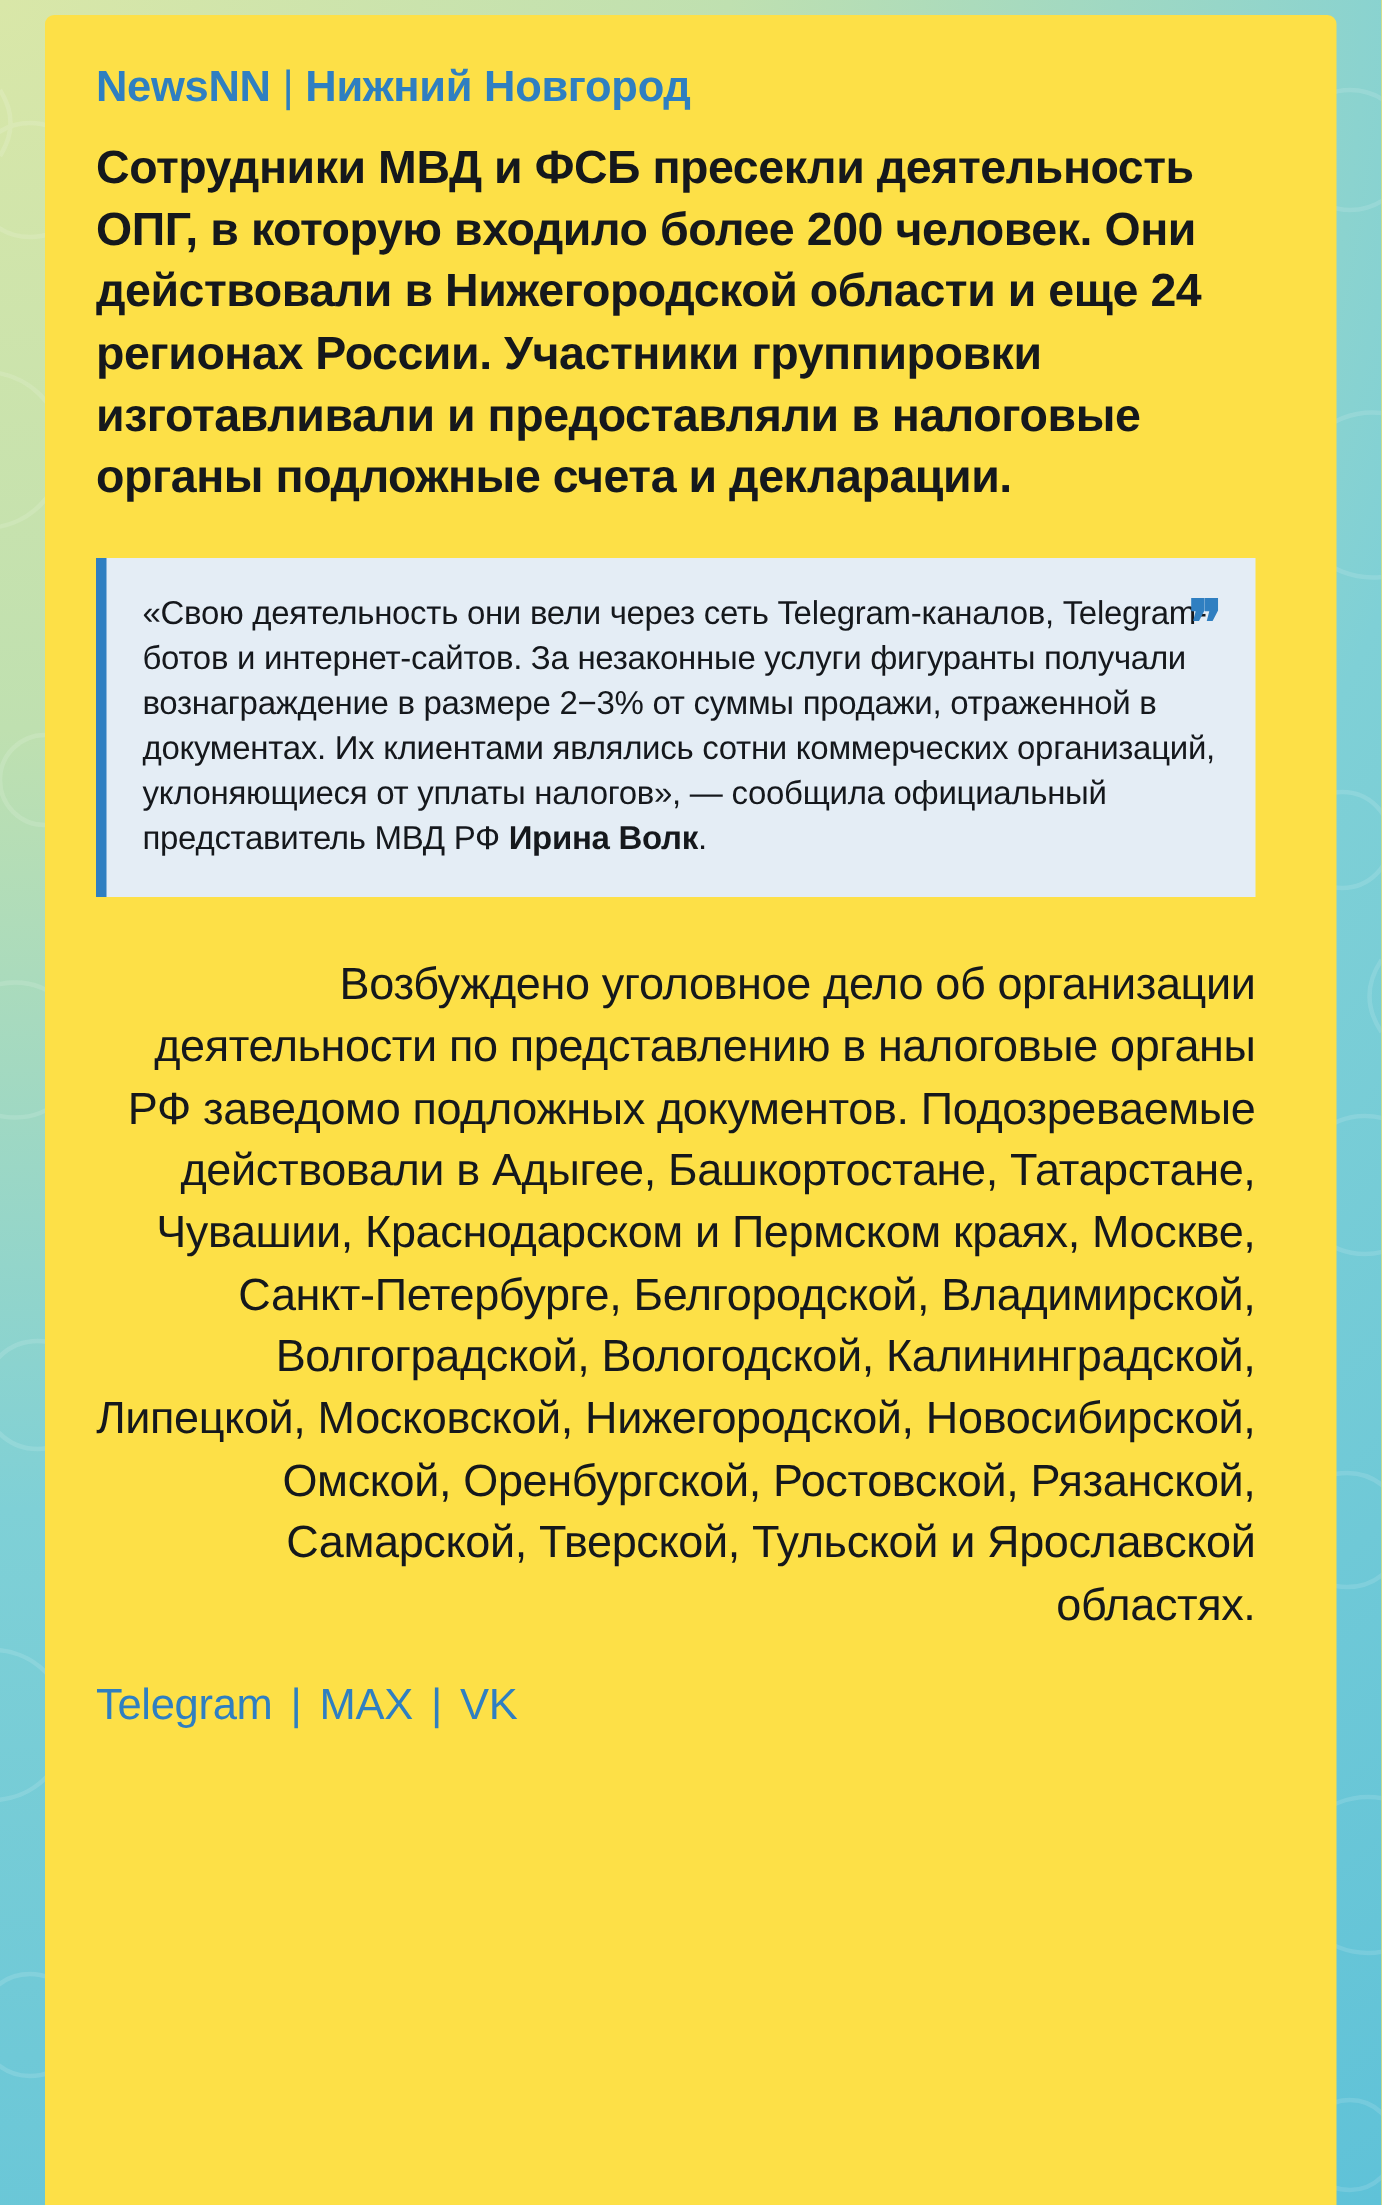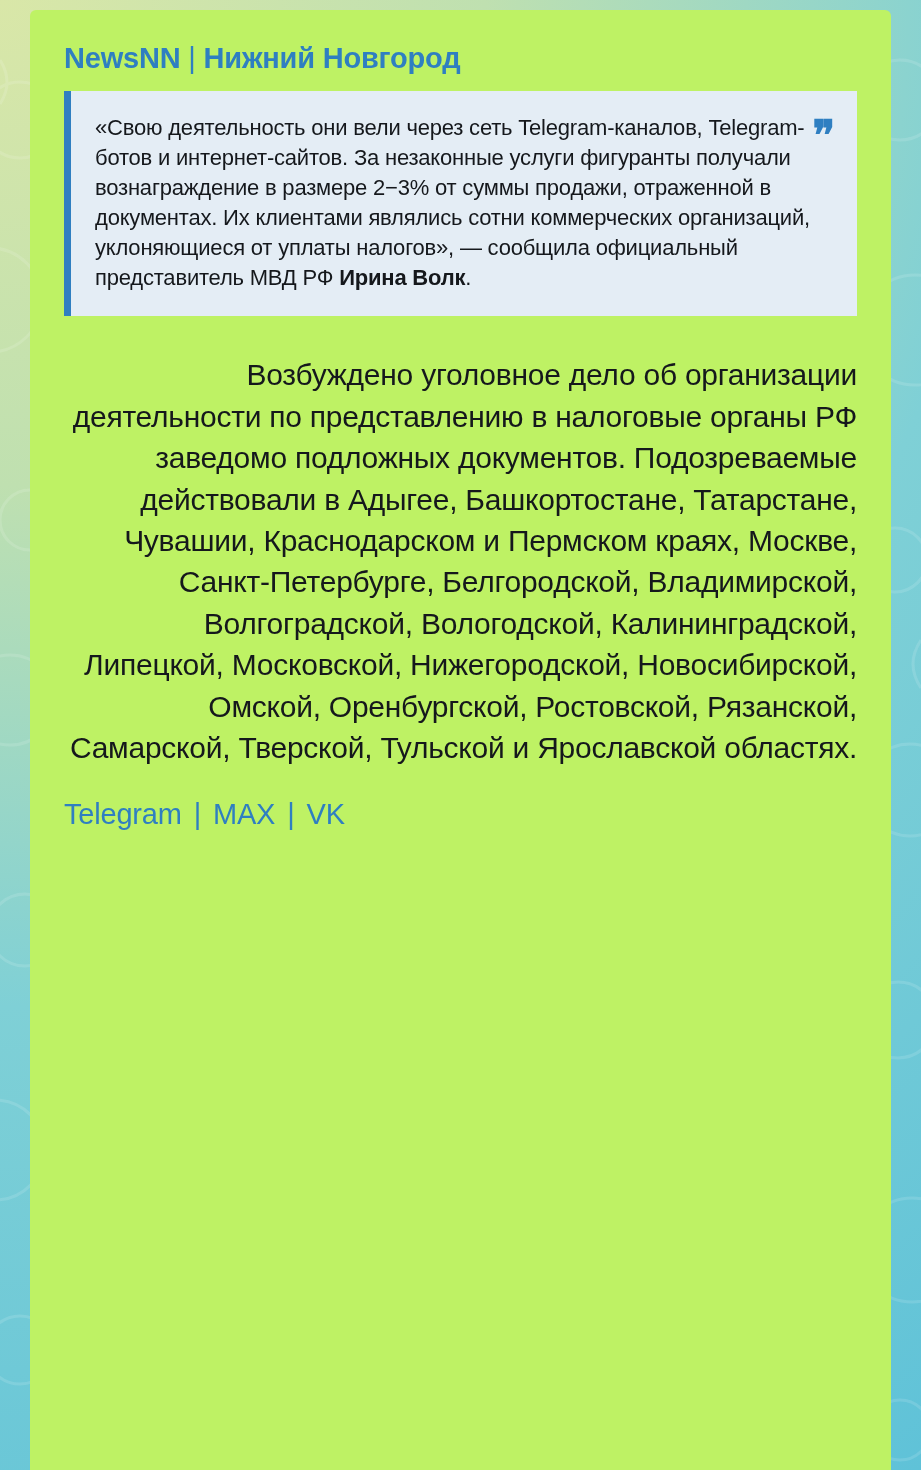"NewsNN | Нижний Новгород" .card { background: #bef264 -> #fde047; padding: 32px 34px 0 34px -> 32px 54px 0 34px }
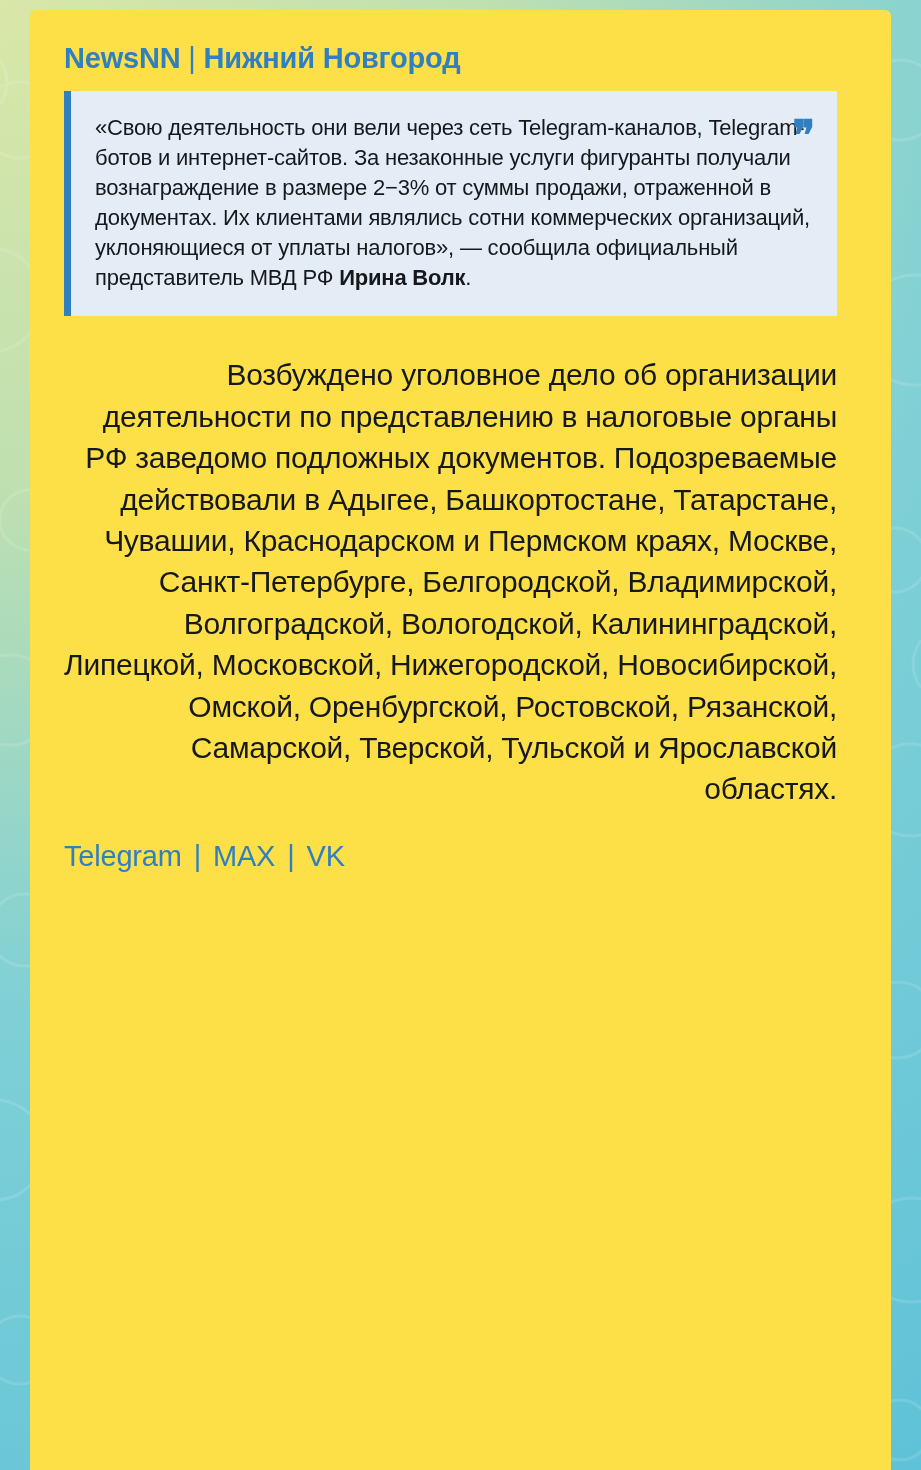"Сотрудники МВД и ФСБ пресекли" p.lede { html: none -> <p>Сотрудники МВД и ФСБ пресекли деятельность ОПГ, в которую входило более 200 человек. Они действовали в Нижегородской области и еще 24 регионах России. Участники группировки изготавливали и предоставляли в налоговые органы подложные счета и декларации.</p> }
